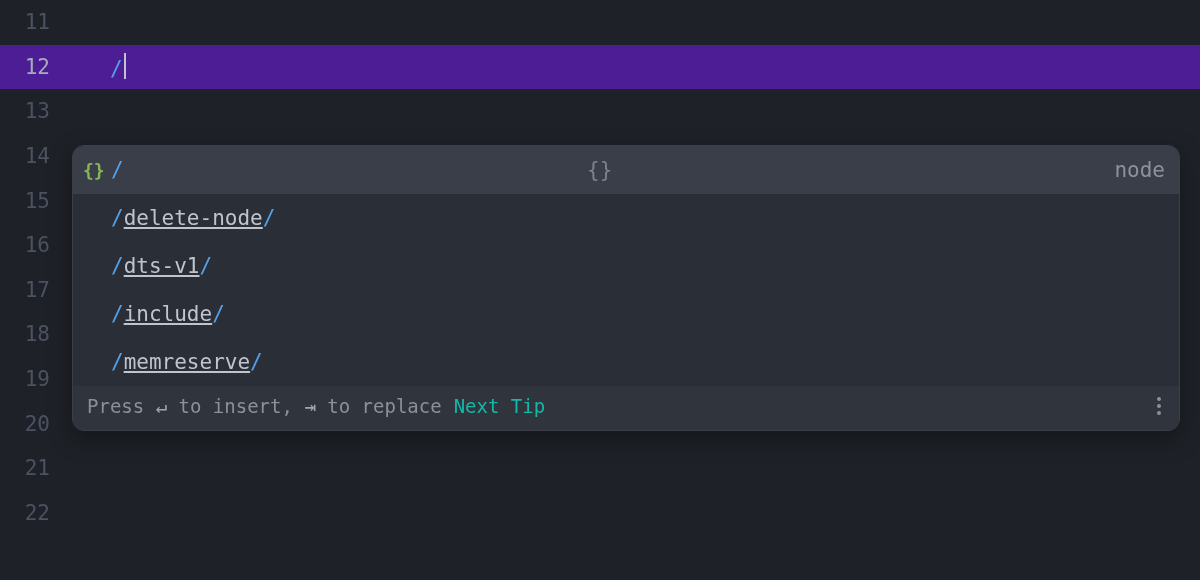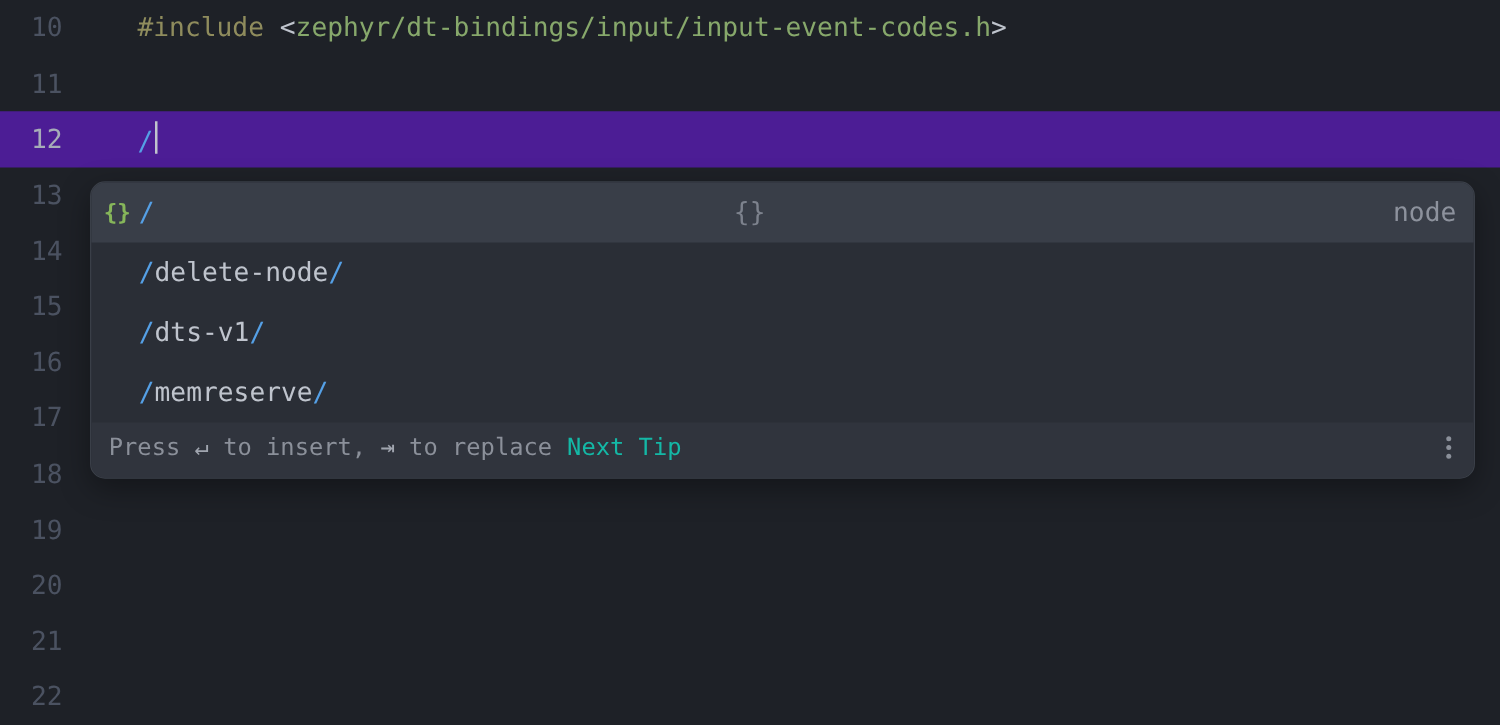"10" div.line { html: <div> <div>10</div> <div><span>#include</span> <span>&lt;</span><span>zephyr/dt-bindings/input/input-event-codes.h</span><span>&gt;</span></div> </div> -> none }
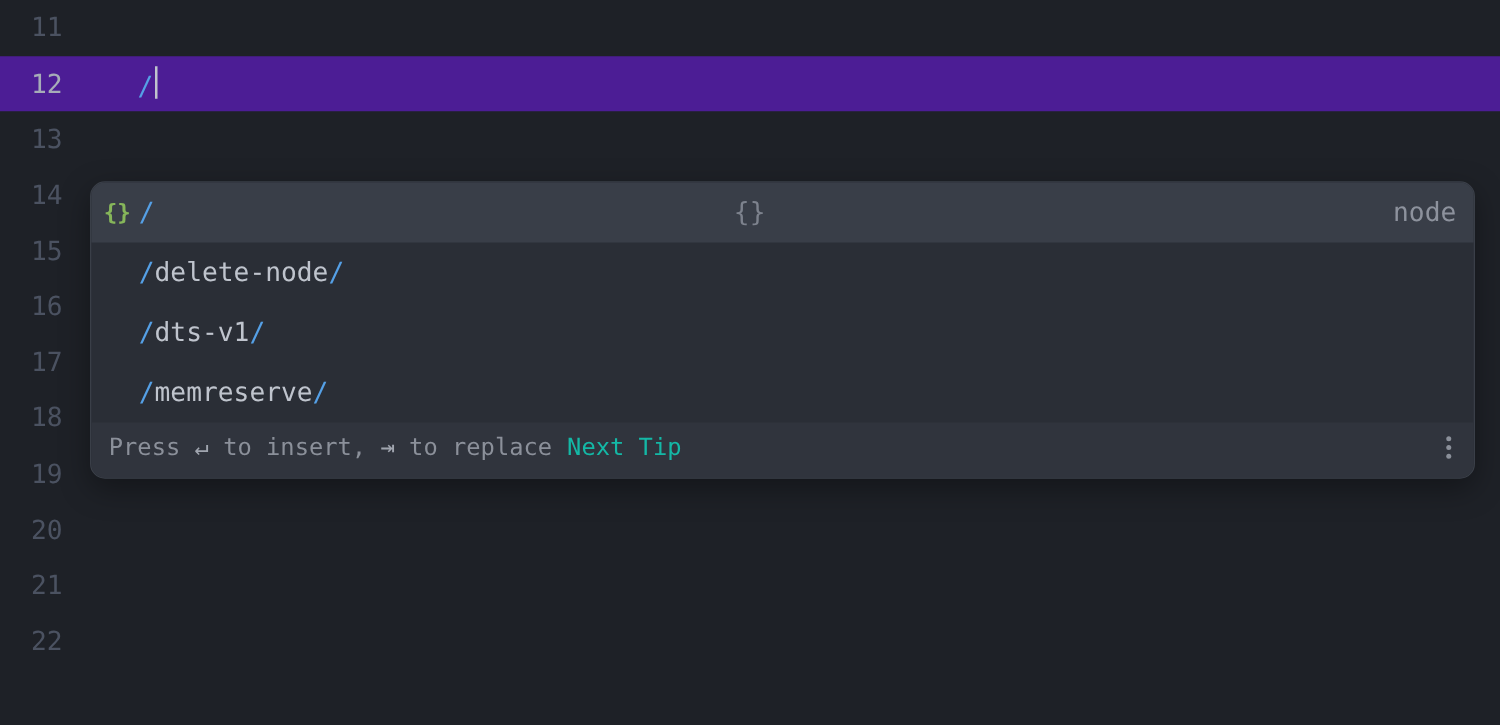"delete-node" .popup-label .name { text-decoration: none -> underline }
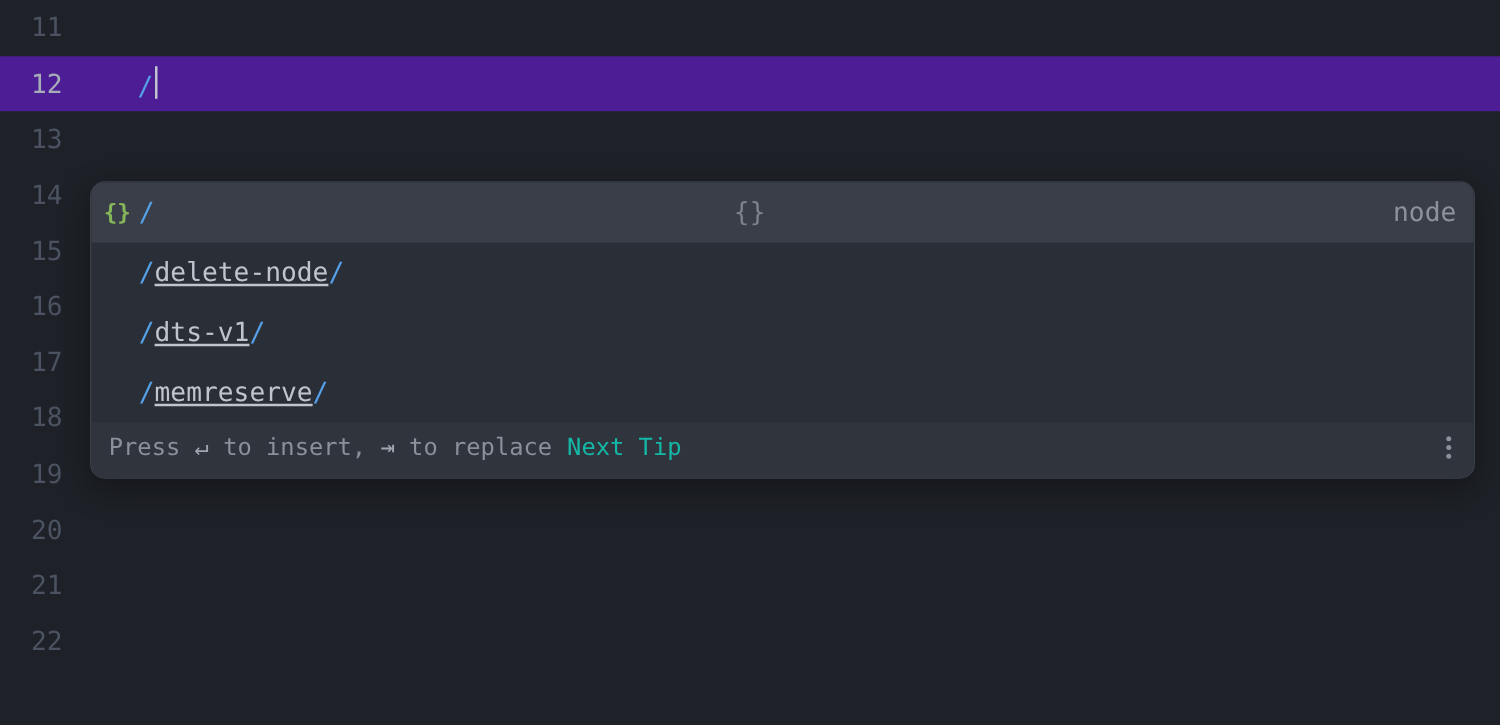"/include/" div.popup-item { html: none -> <div> <div></div> <div><span>/</span><span>include</span><span>/</span></div> </div> }
